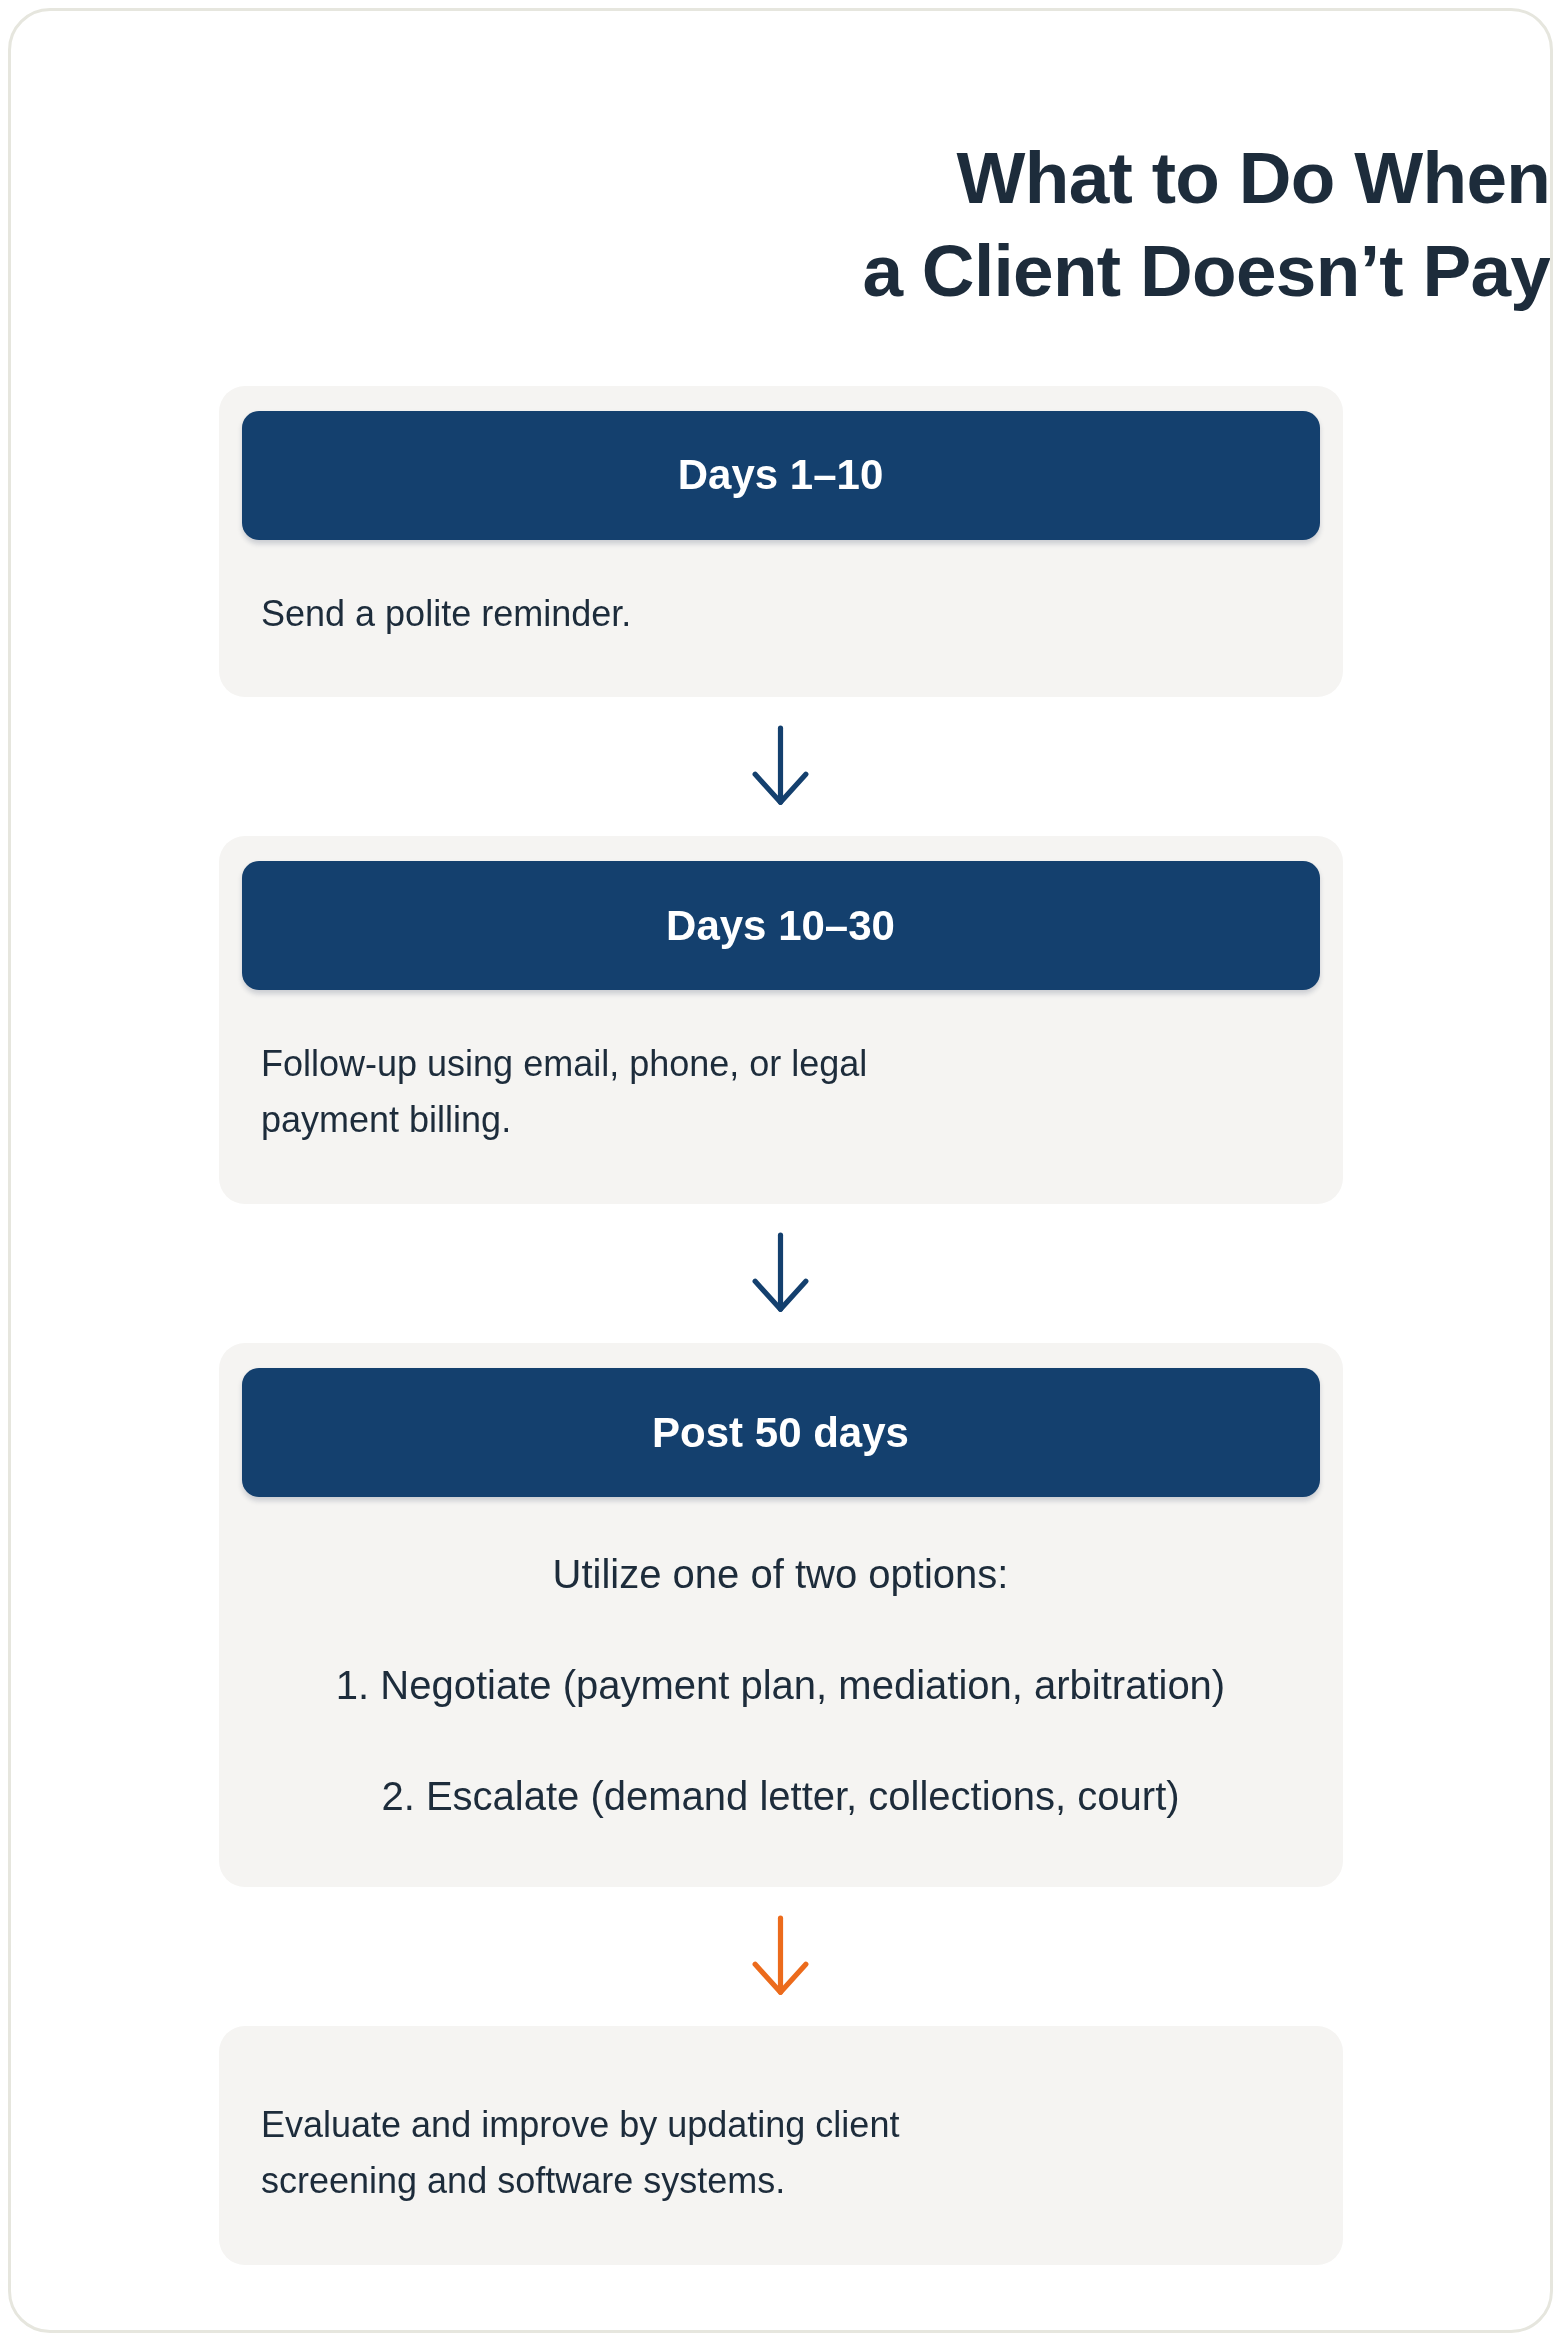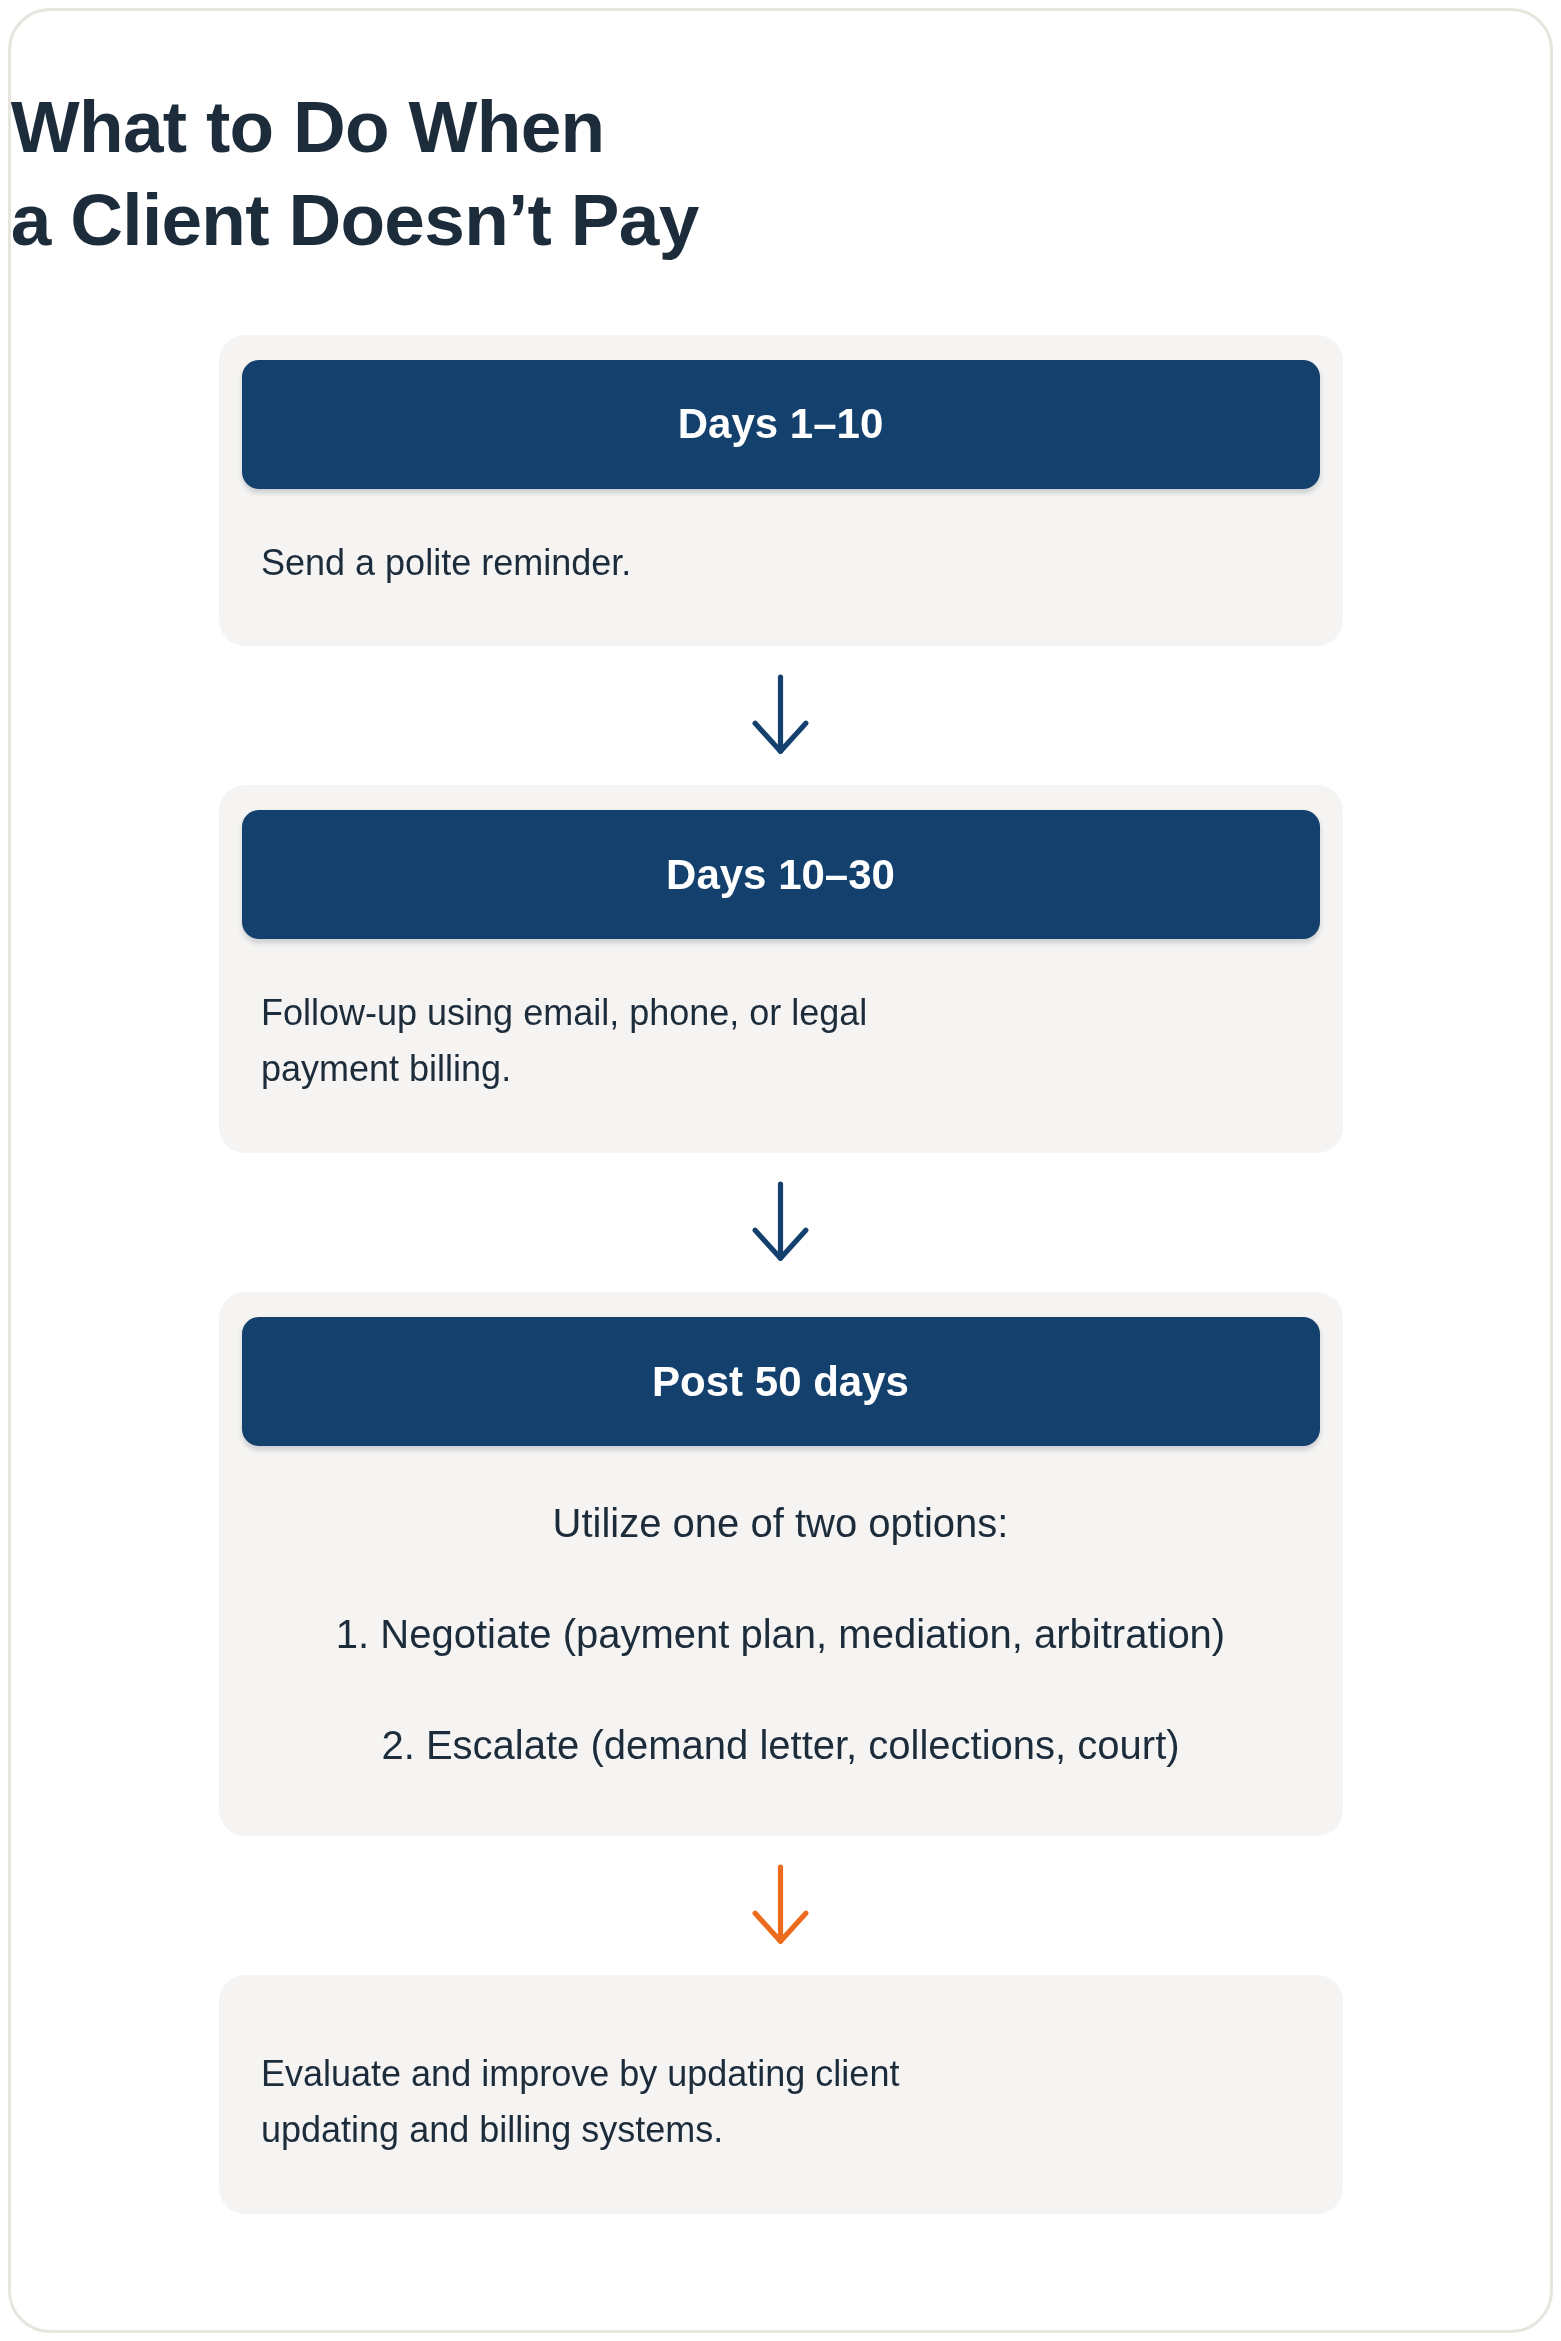"What to Do When" .title { margin-top: 69px -> 120px; text-align: left -> right }
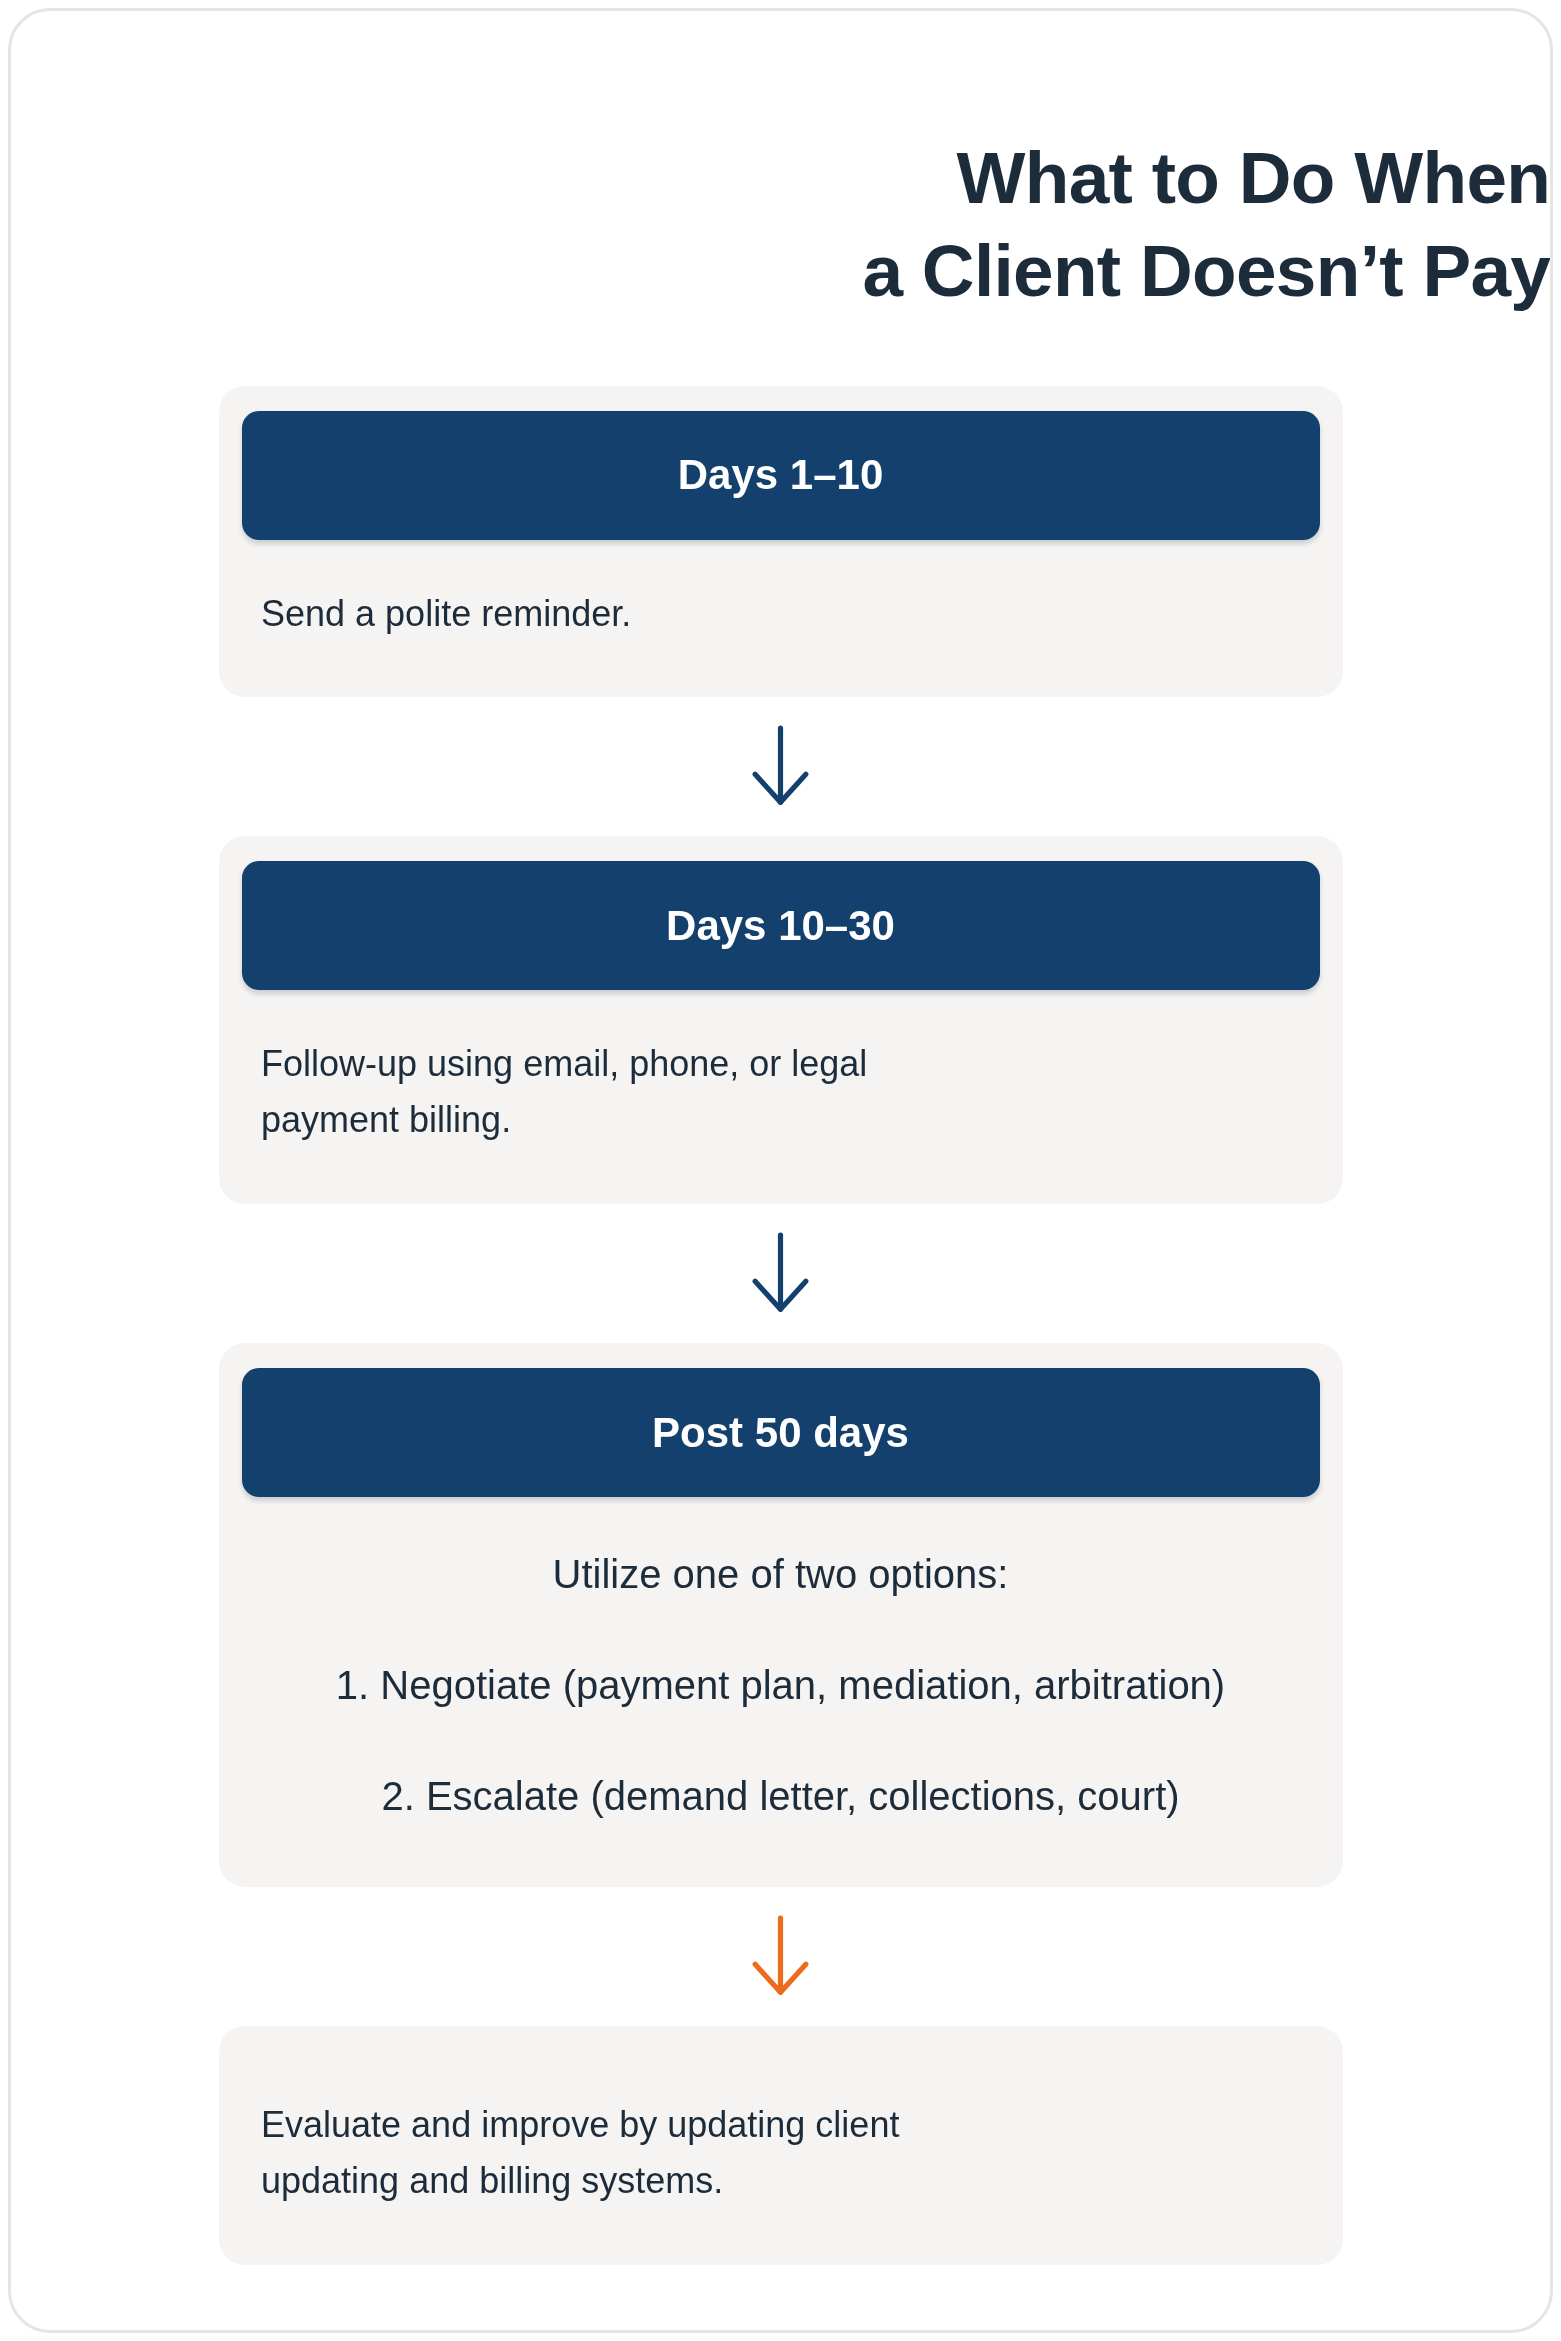"updating and billing systems." span.line { text: updating and billing -> screening and software }
